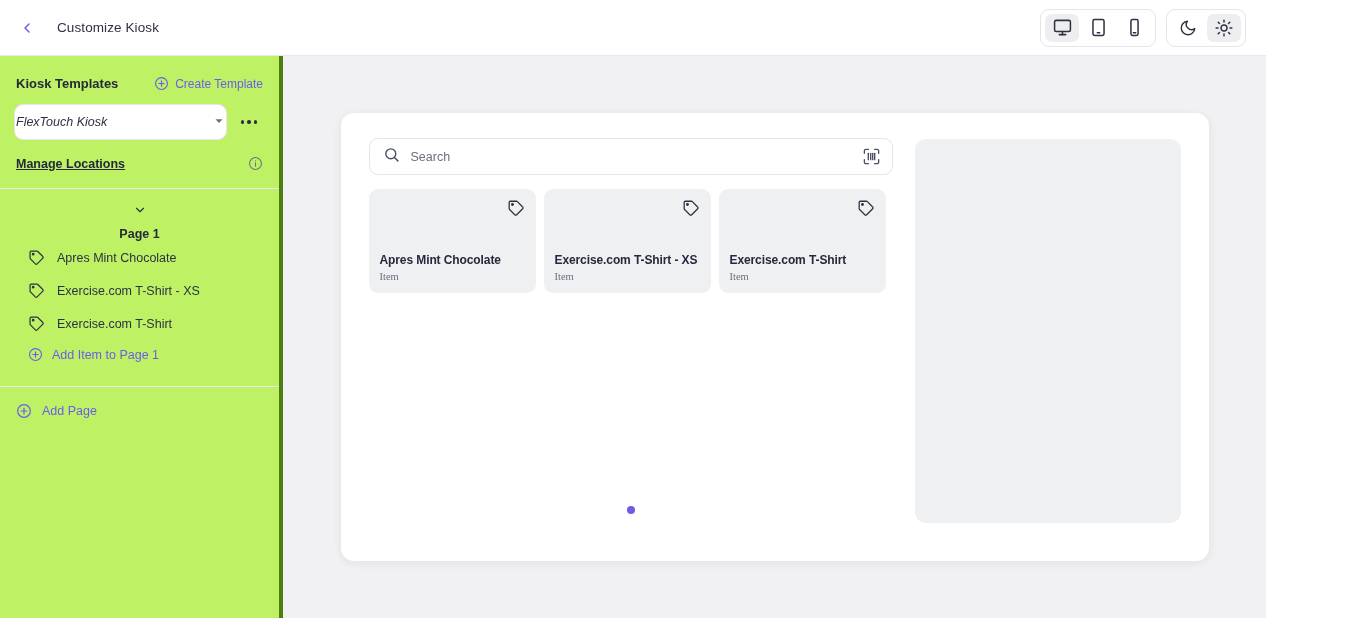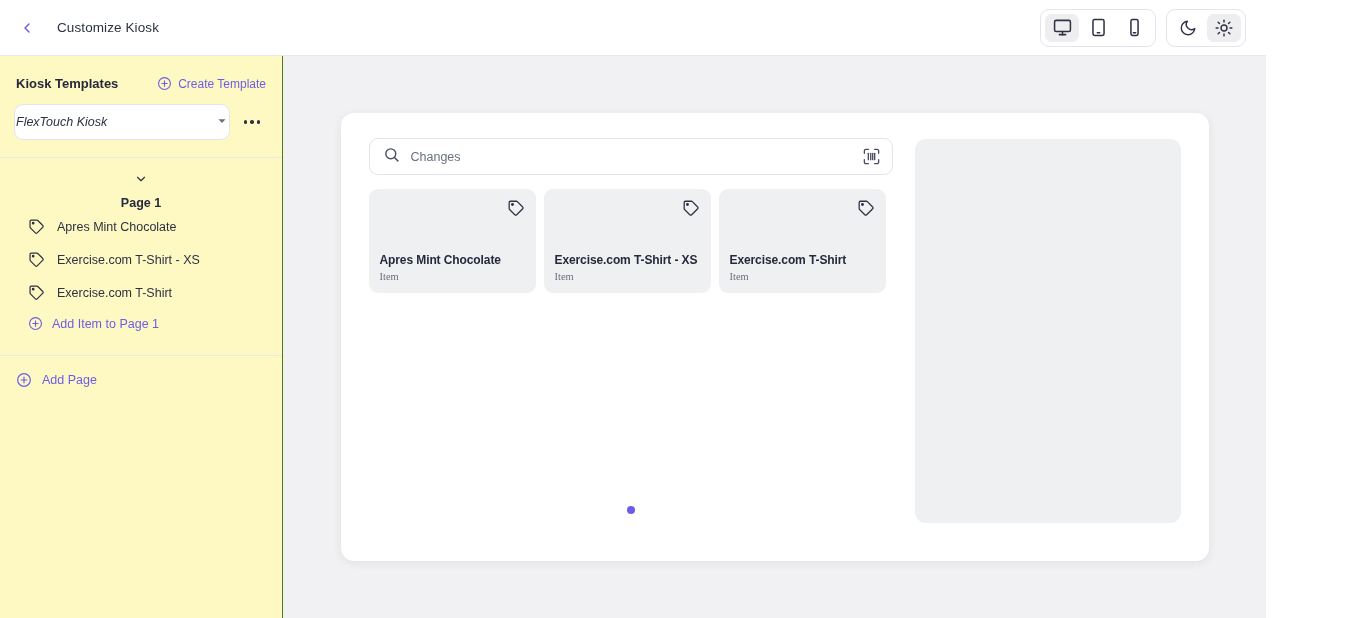"Kiosk Templates" .sidebar { background: #fef9c3 -> #bef264; border-right: 1px solid #4d7c0f -> 4px solid #4d7c0f }
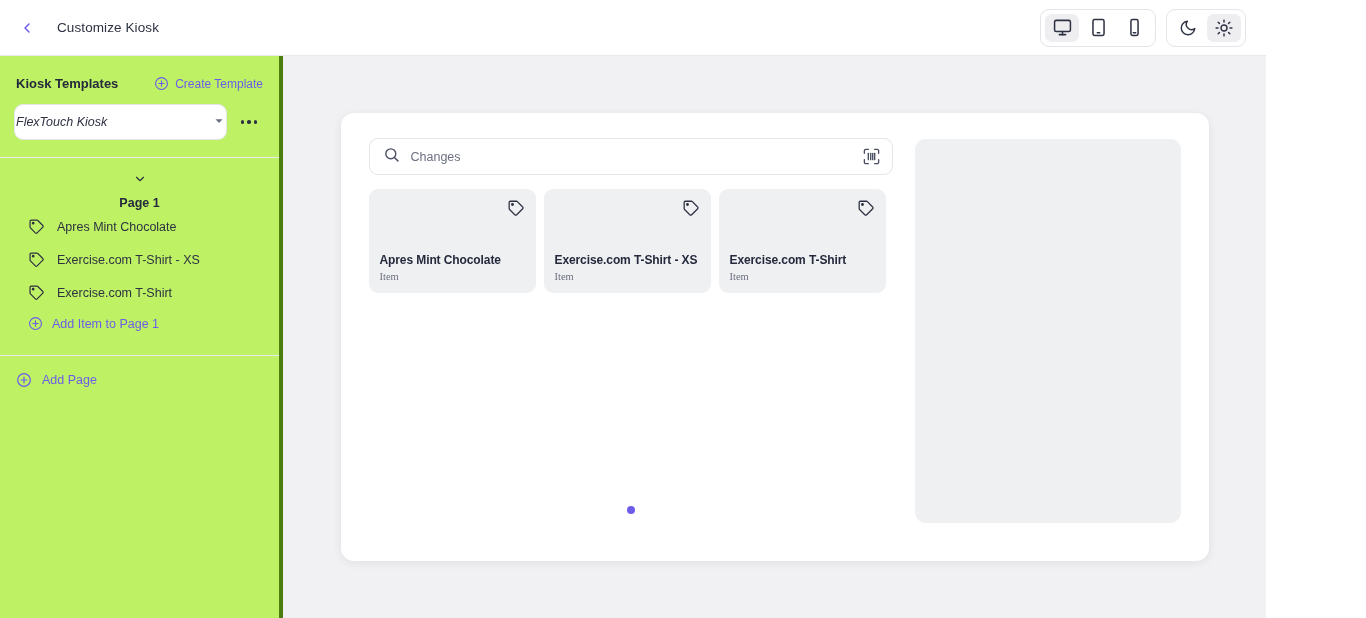"Manage Locations" div.manage-row { html: none -> <div> <span>Manage Locations</span> <span> <svg> <circle></circle> <line></line> <circle></circle> </svg> </span> </div> }
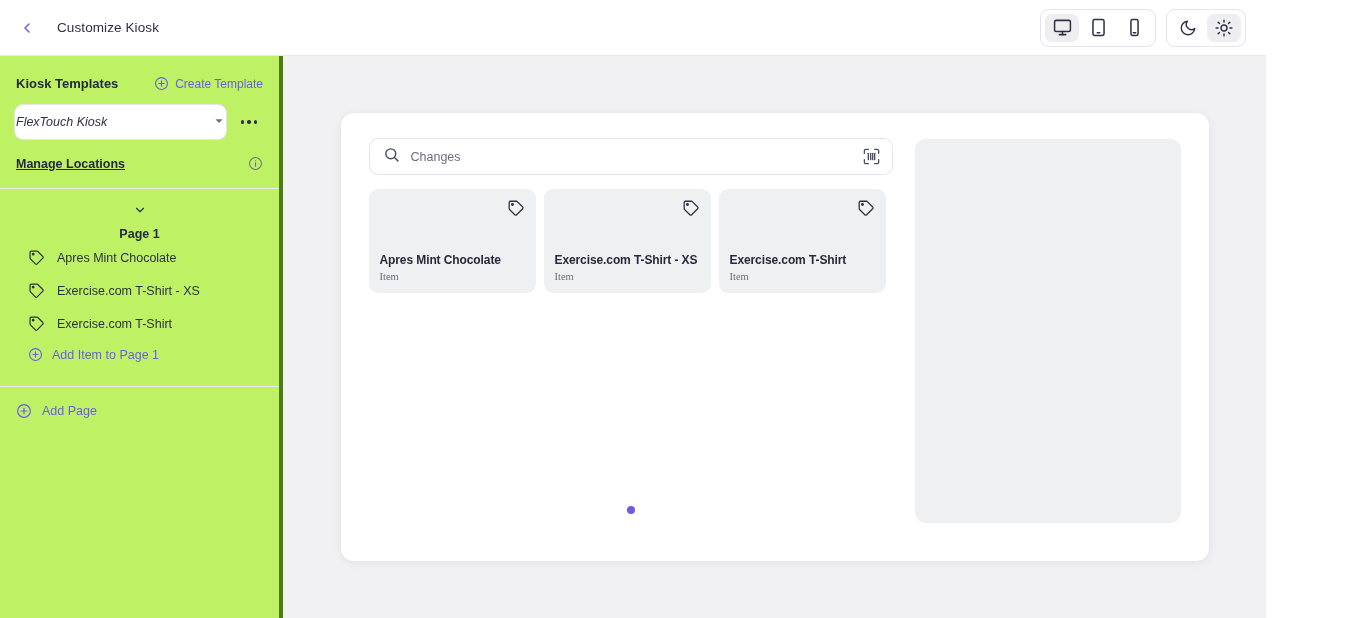"Changes" span.search-ph { text: Changes -> Search }
